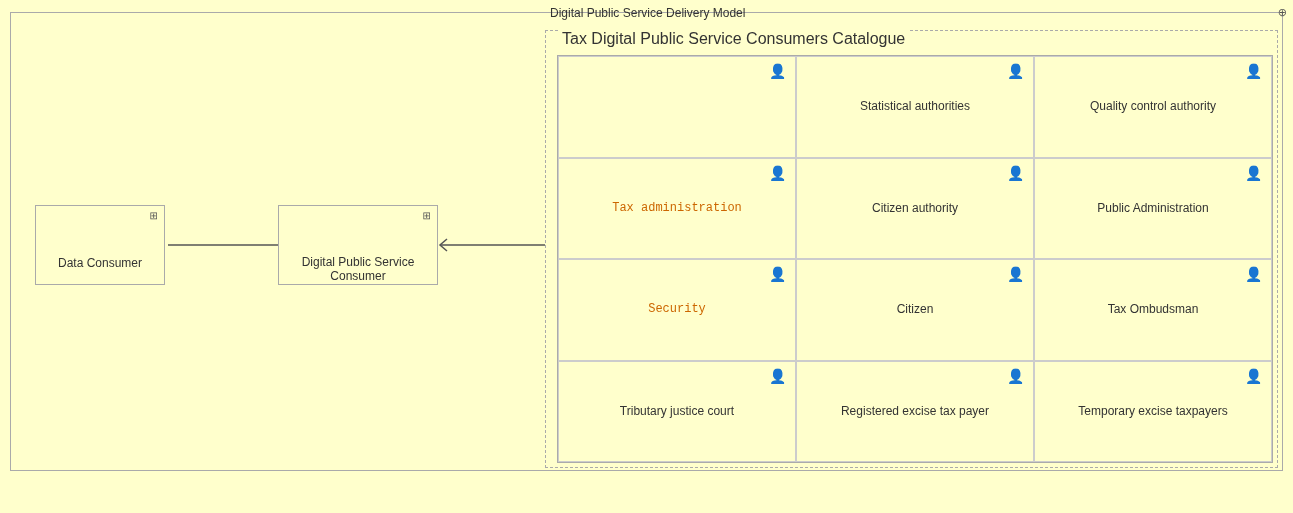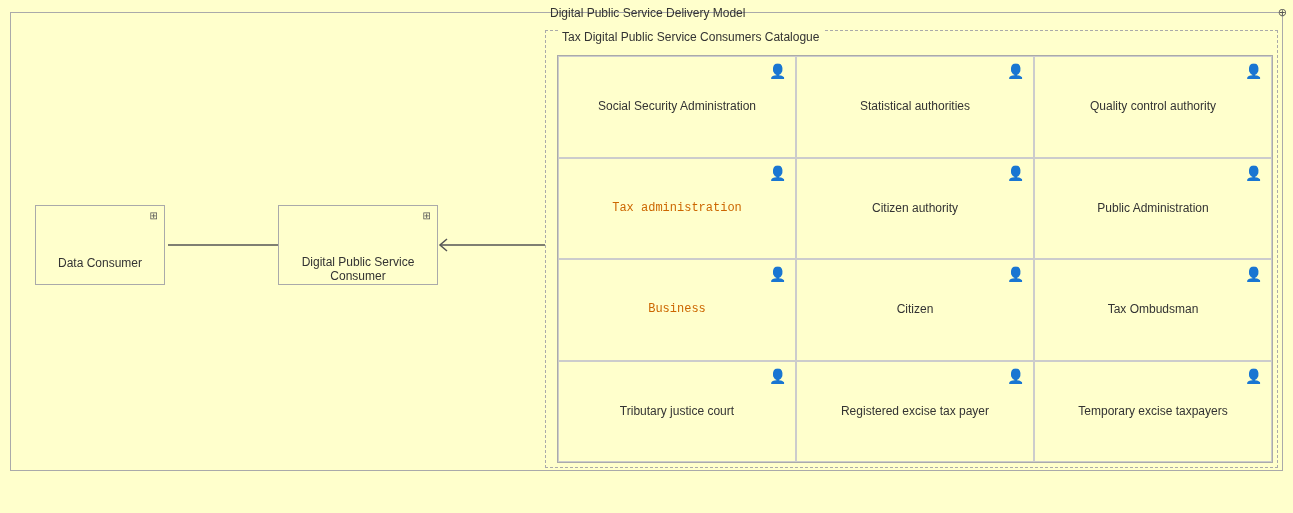"Tax Digital Public Service Consumers" .catalogue-title { font-size: 12px -> 16px }
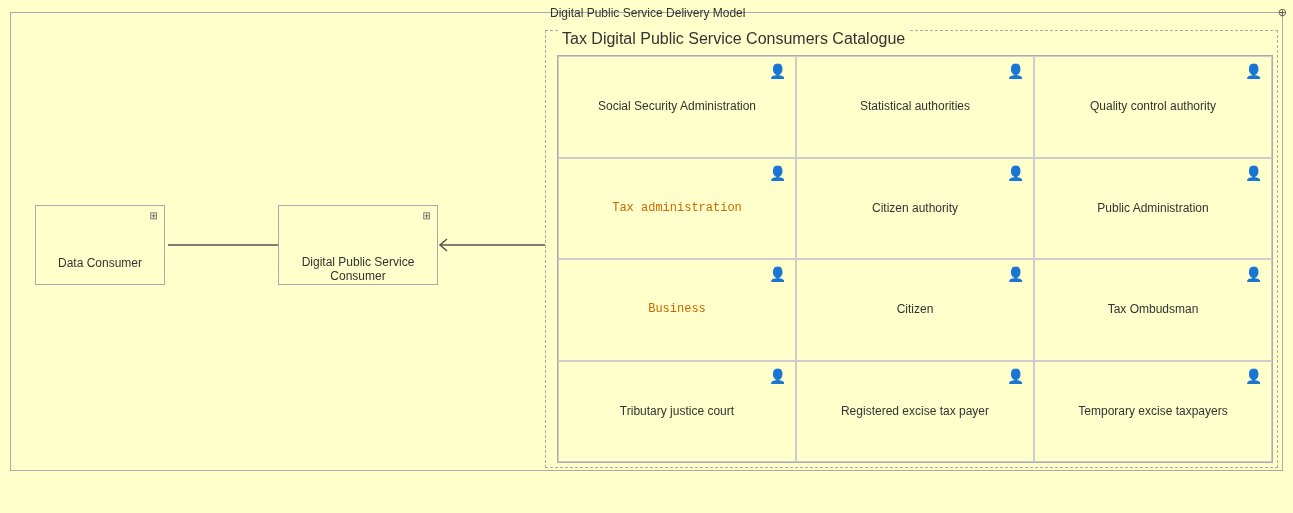"Social Security Administration" span.cell-label { html: <span>Social Security Administration</span> -> none }
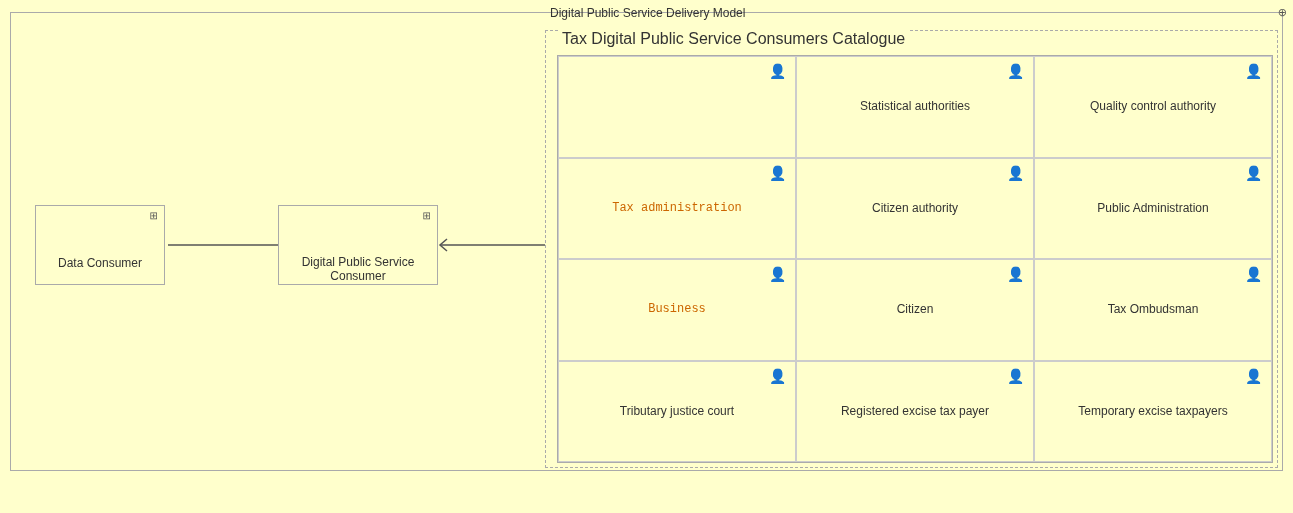"Business" span.cell-label { text: Business -> Security }
